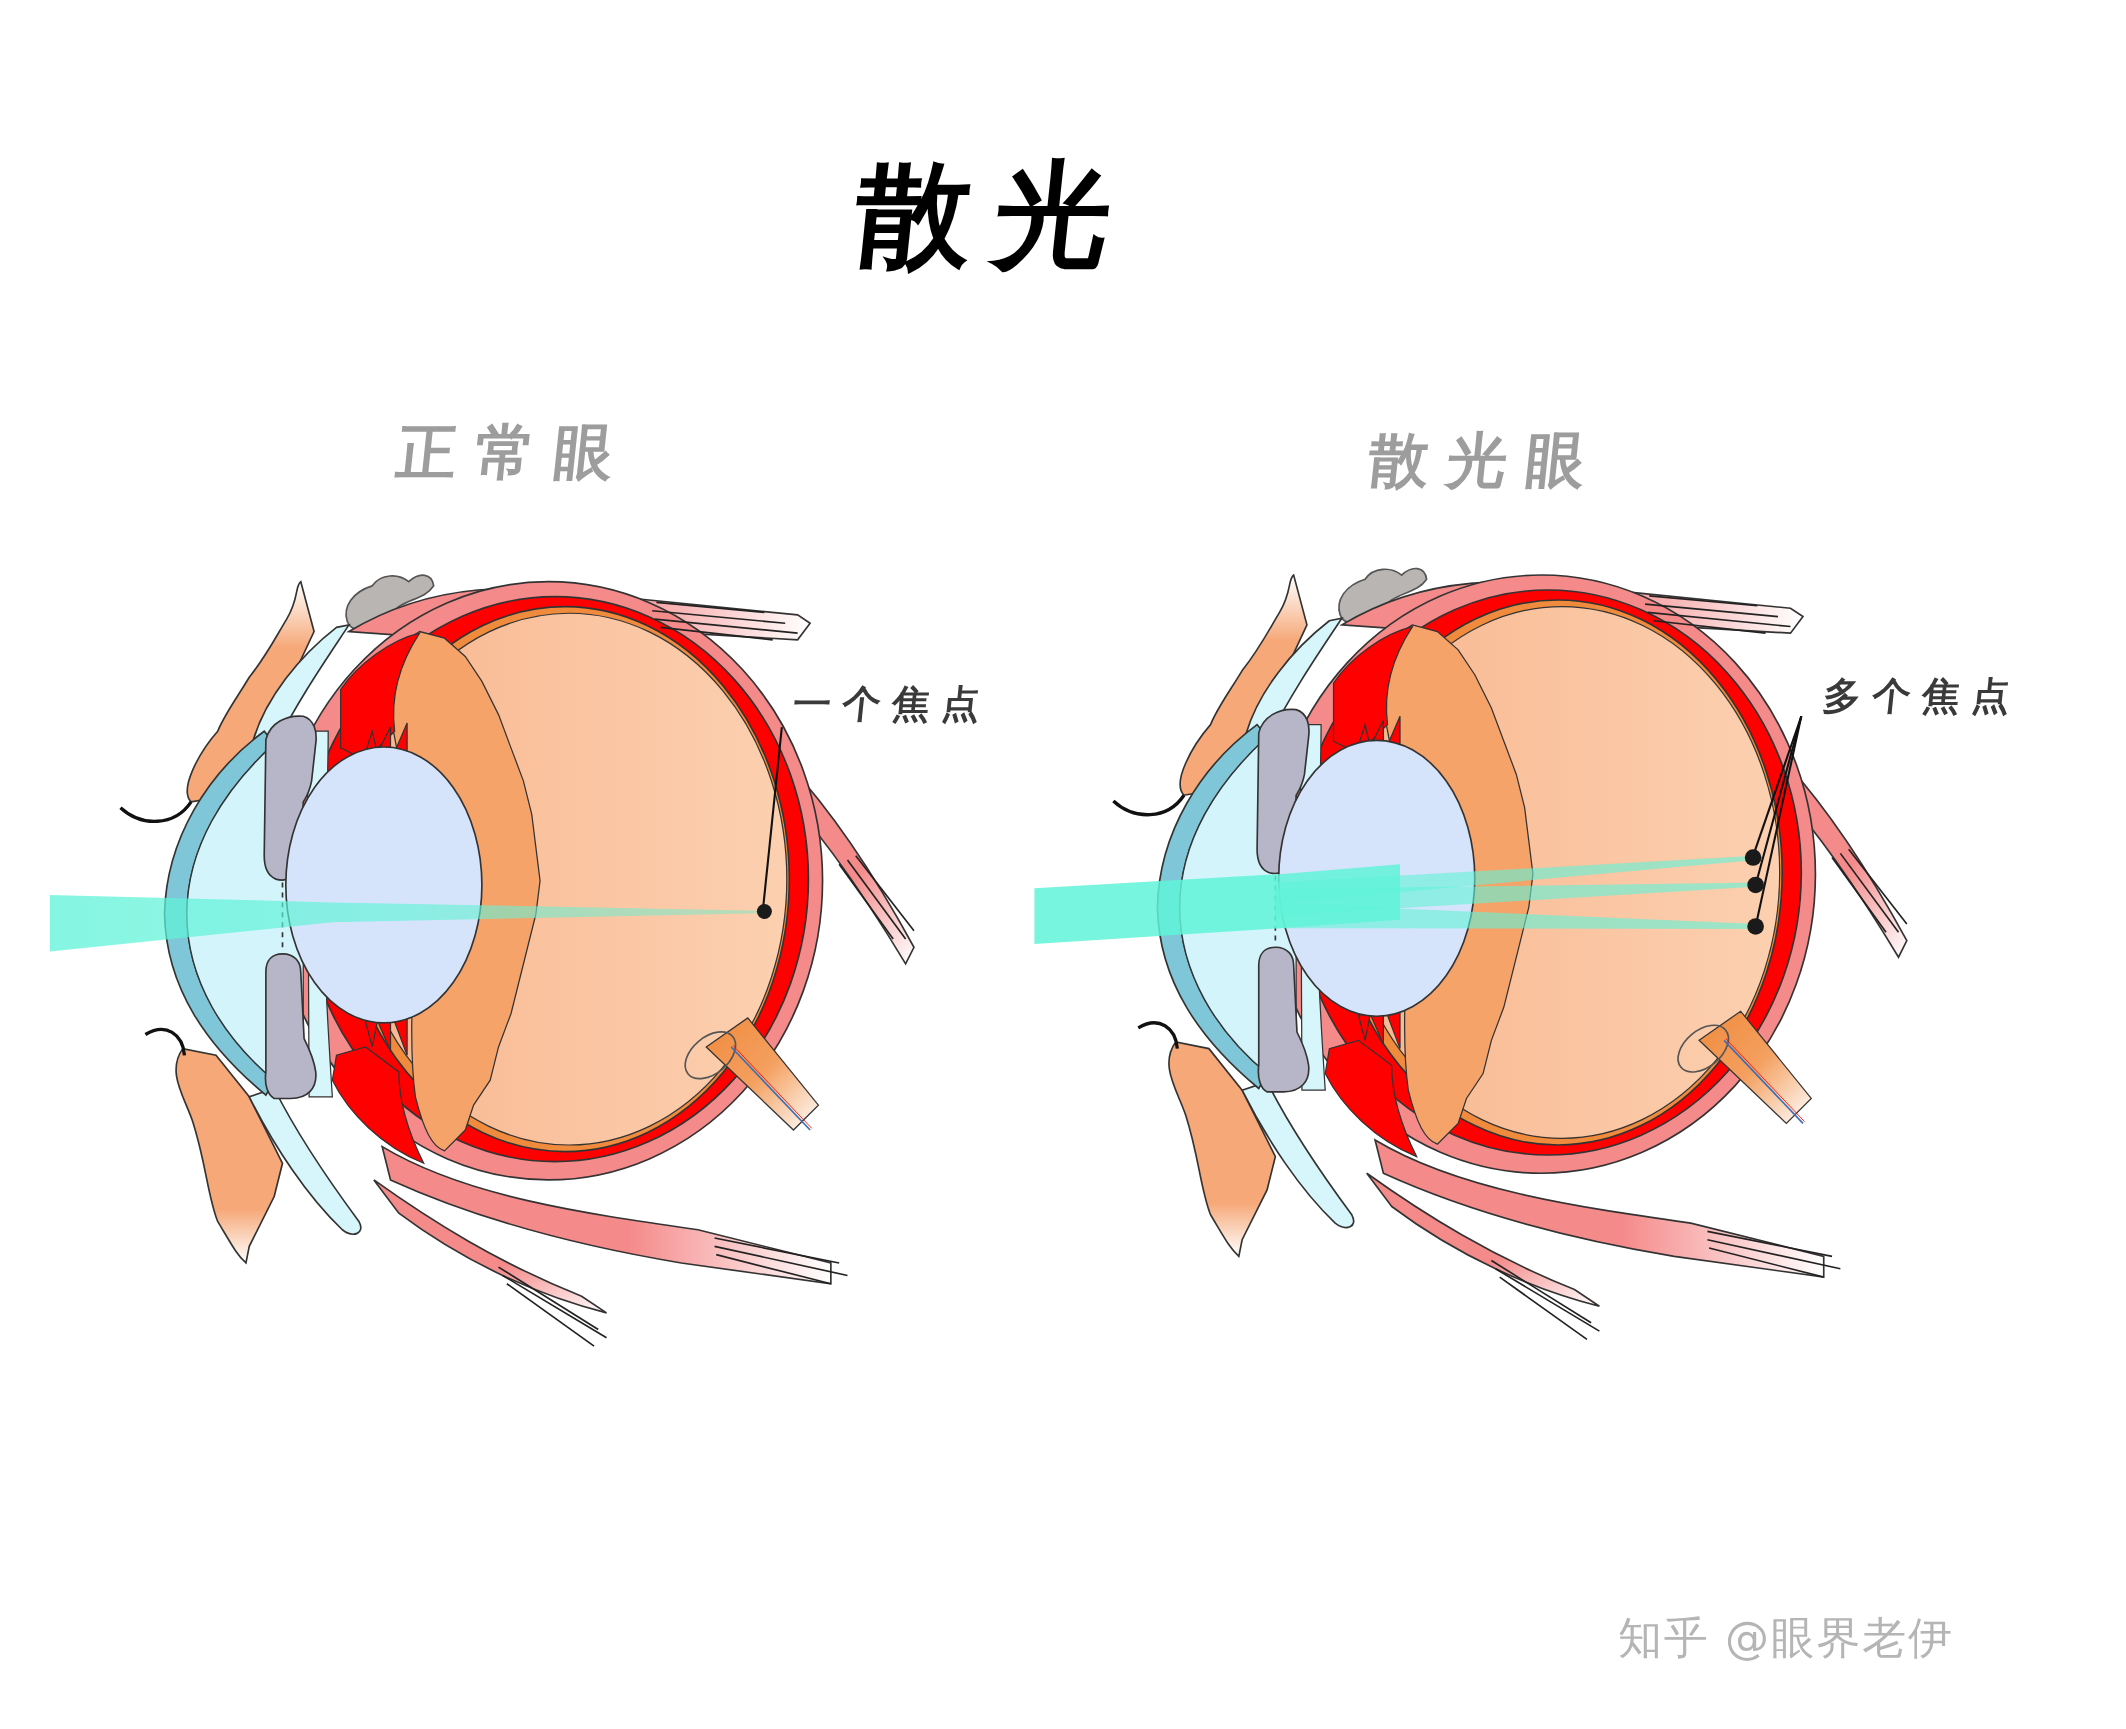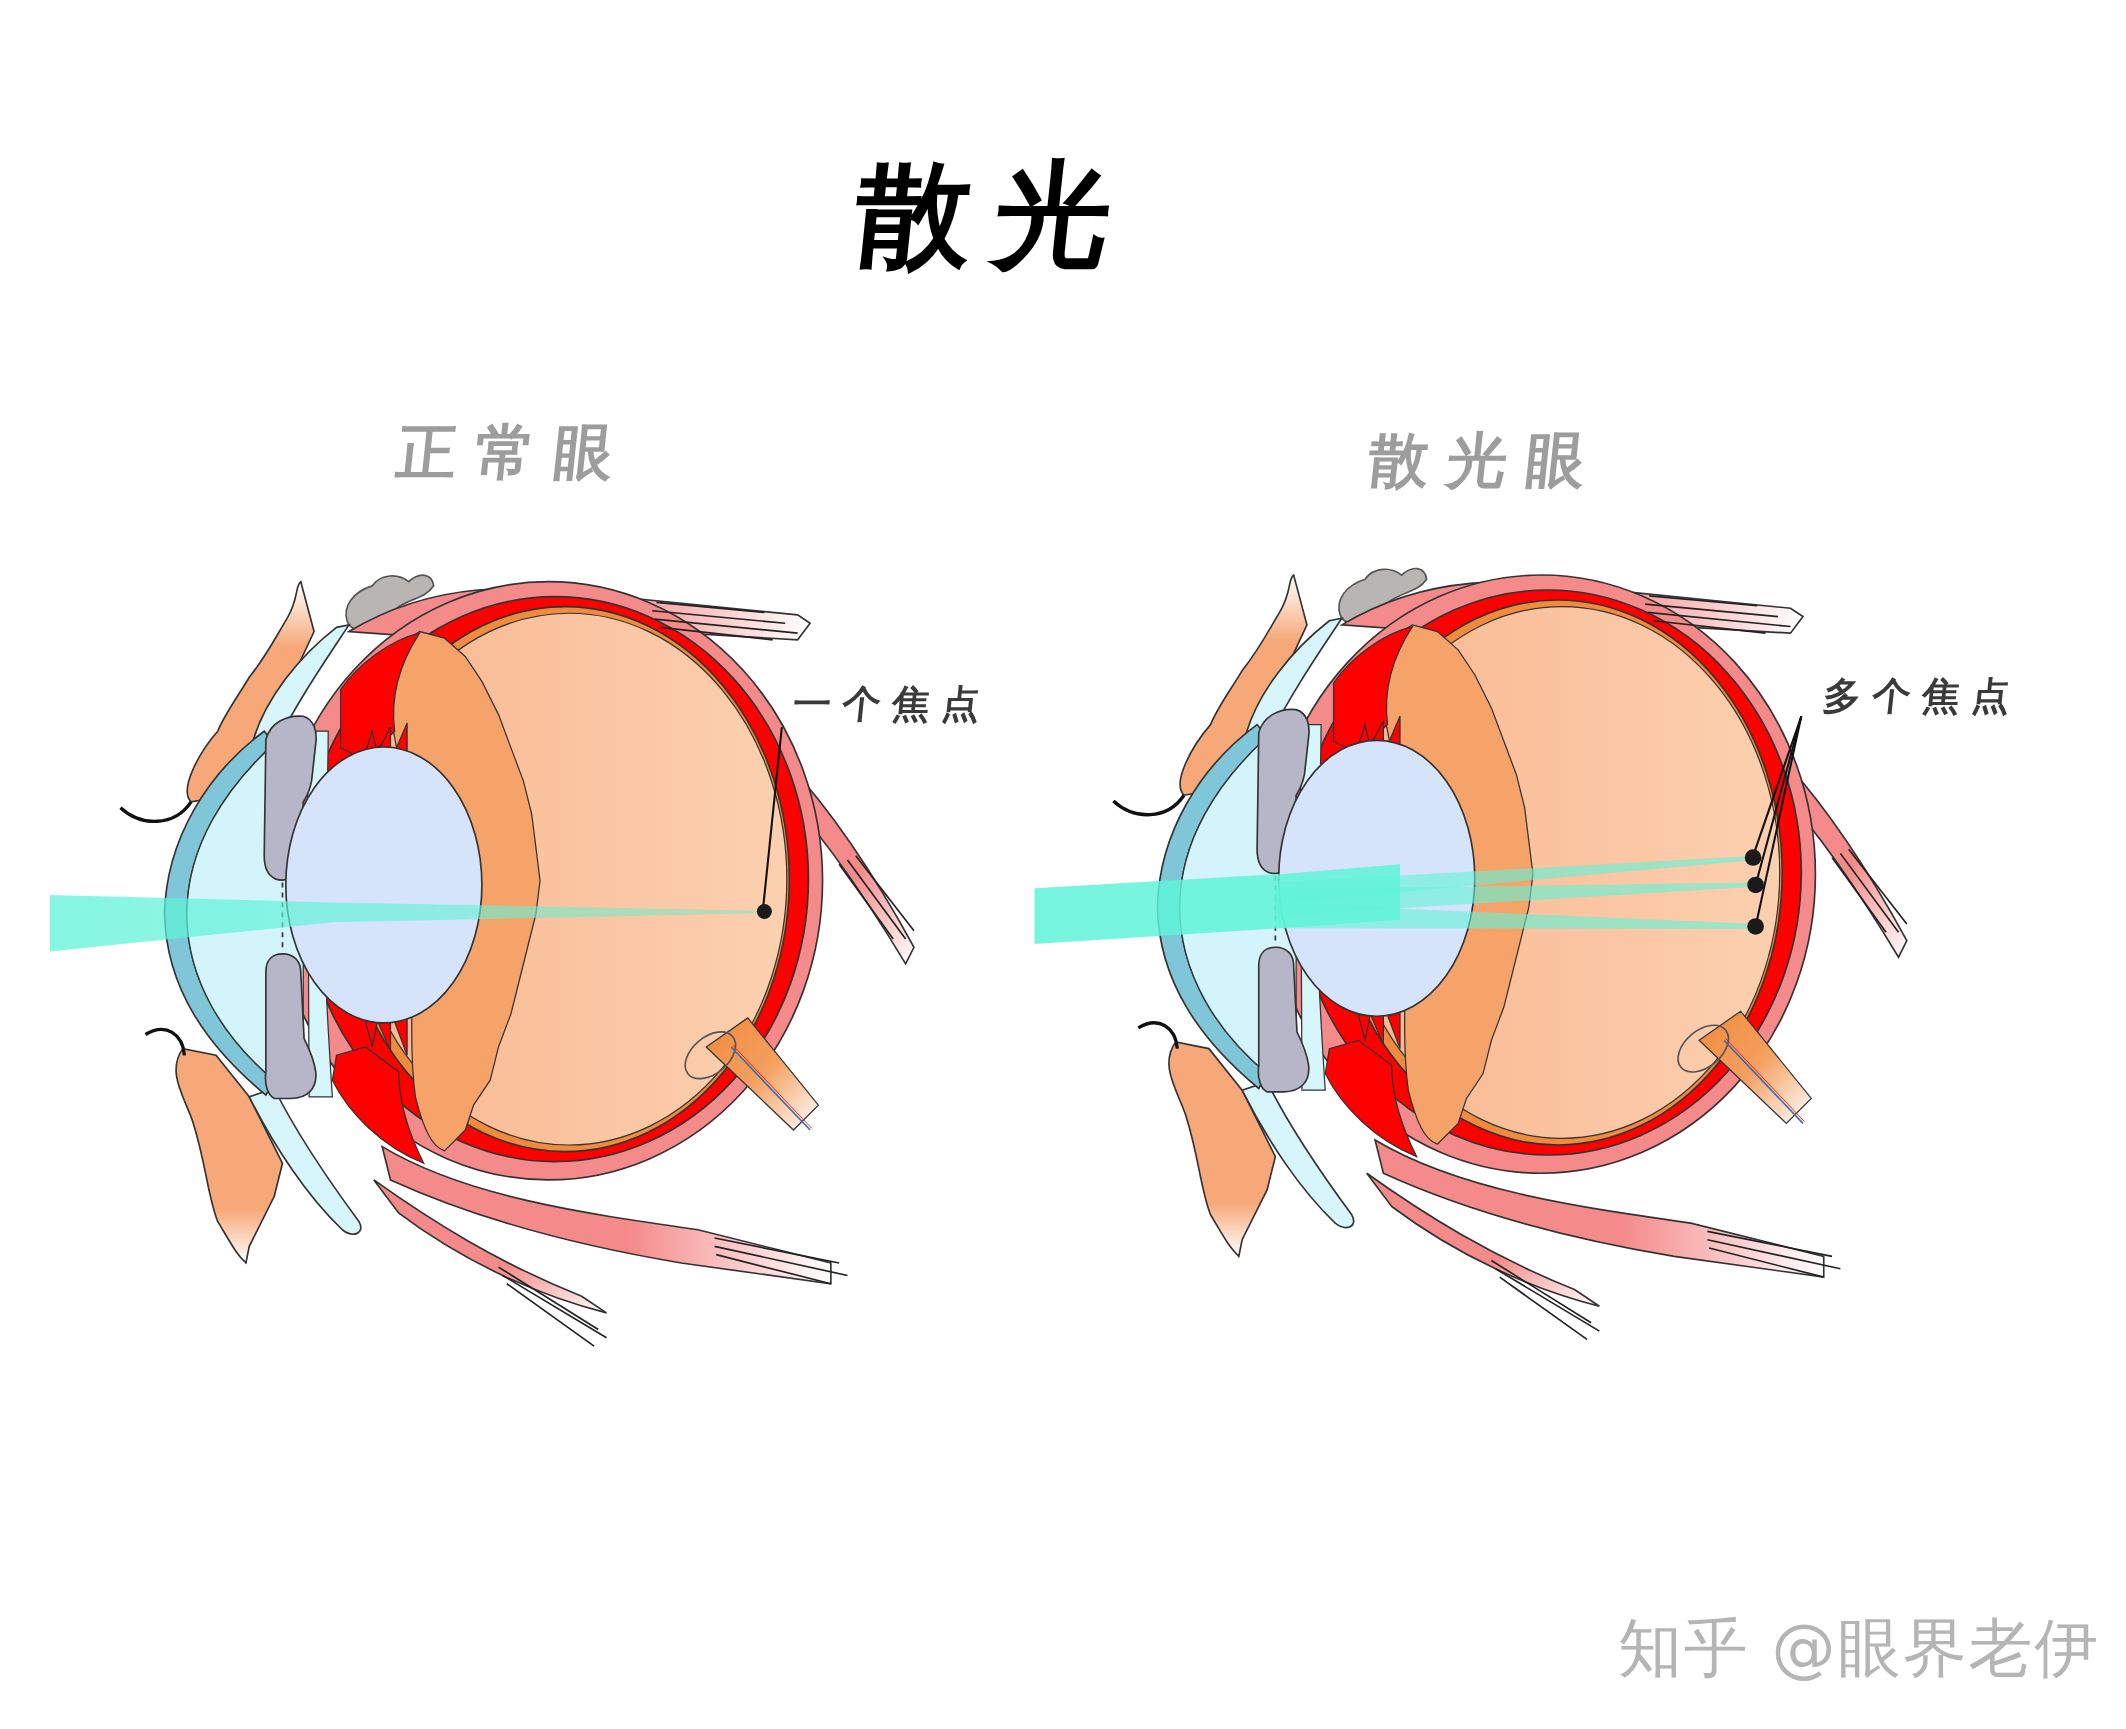"知乎 @眼界老伊" .watermark { font-size: 64px -> 44px }
